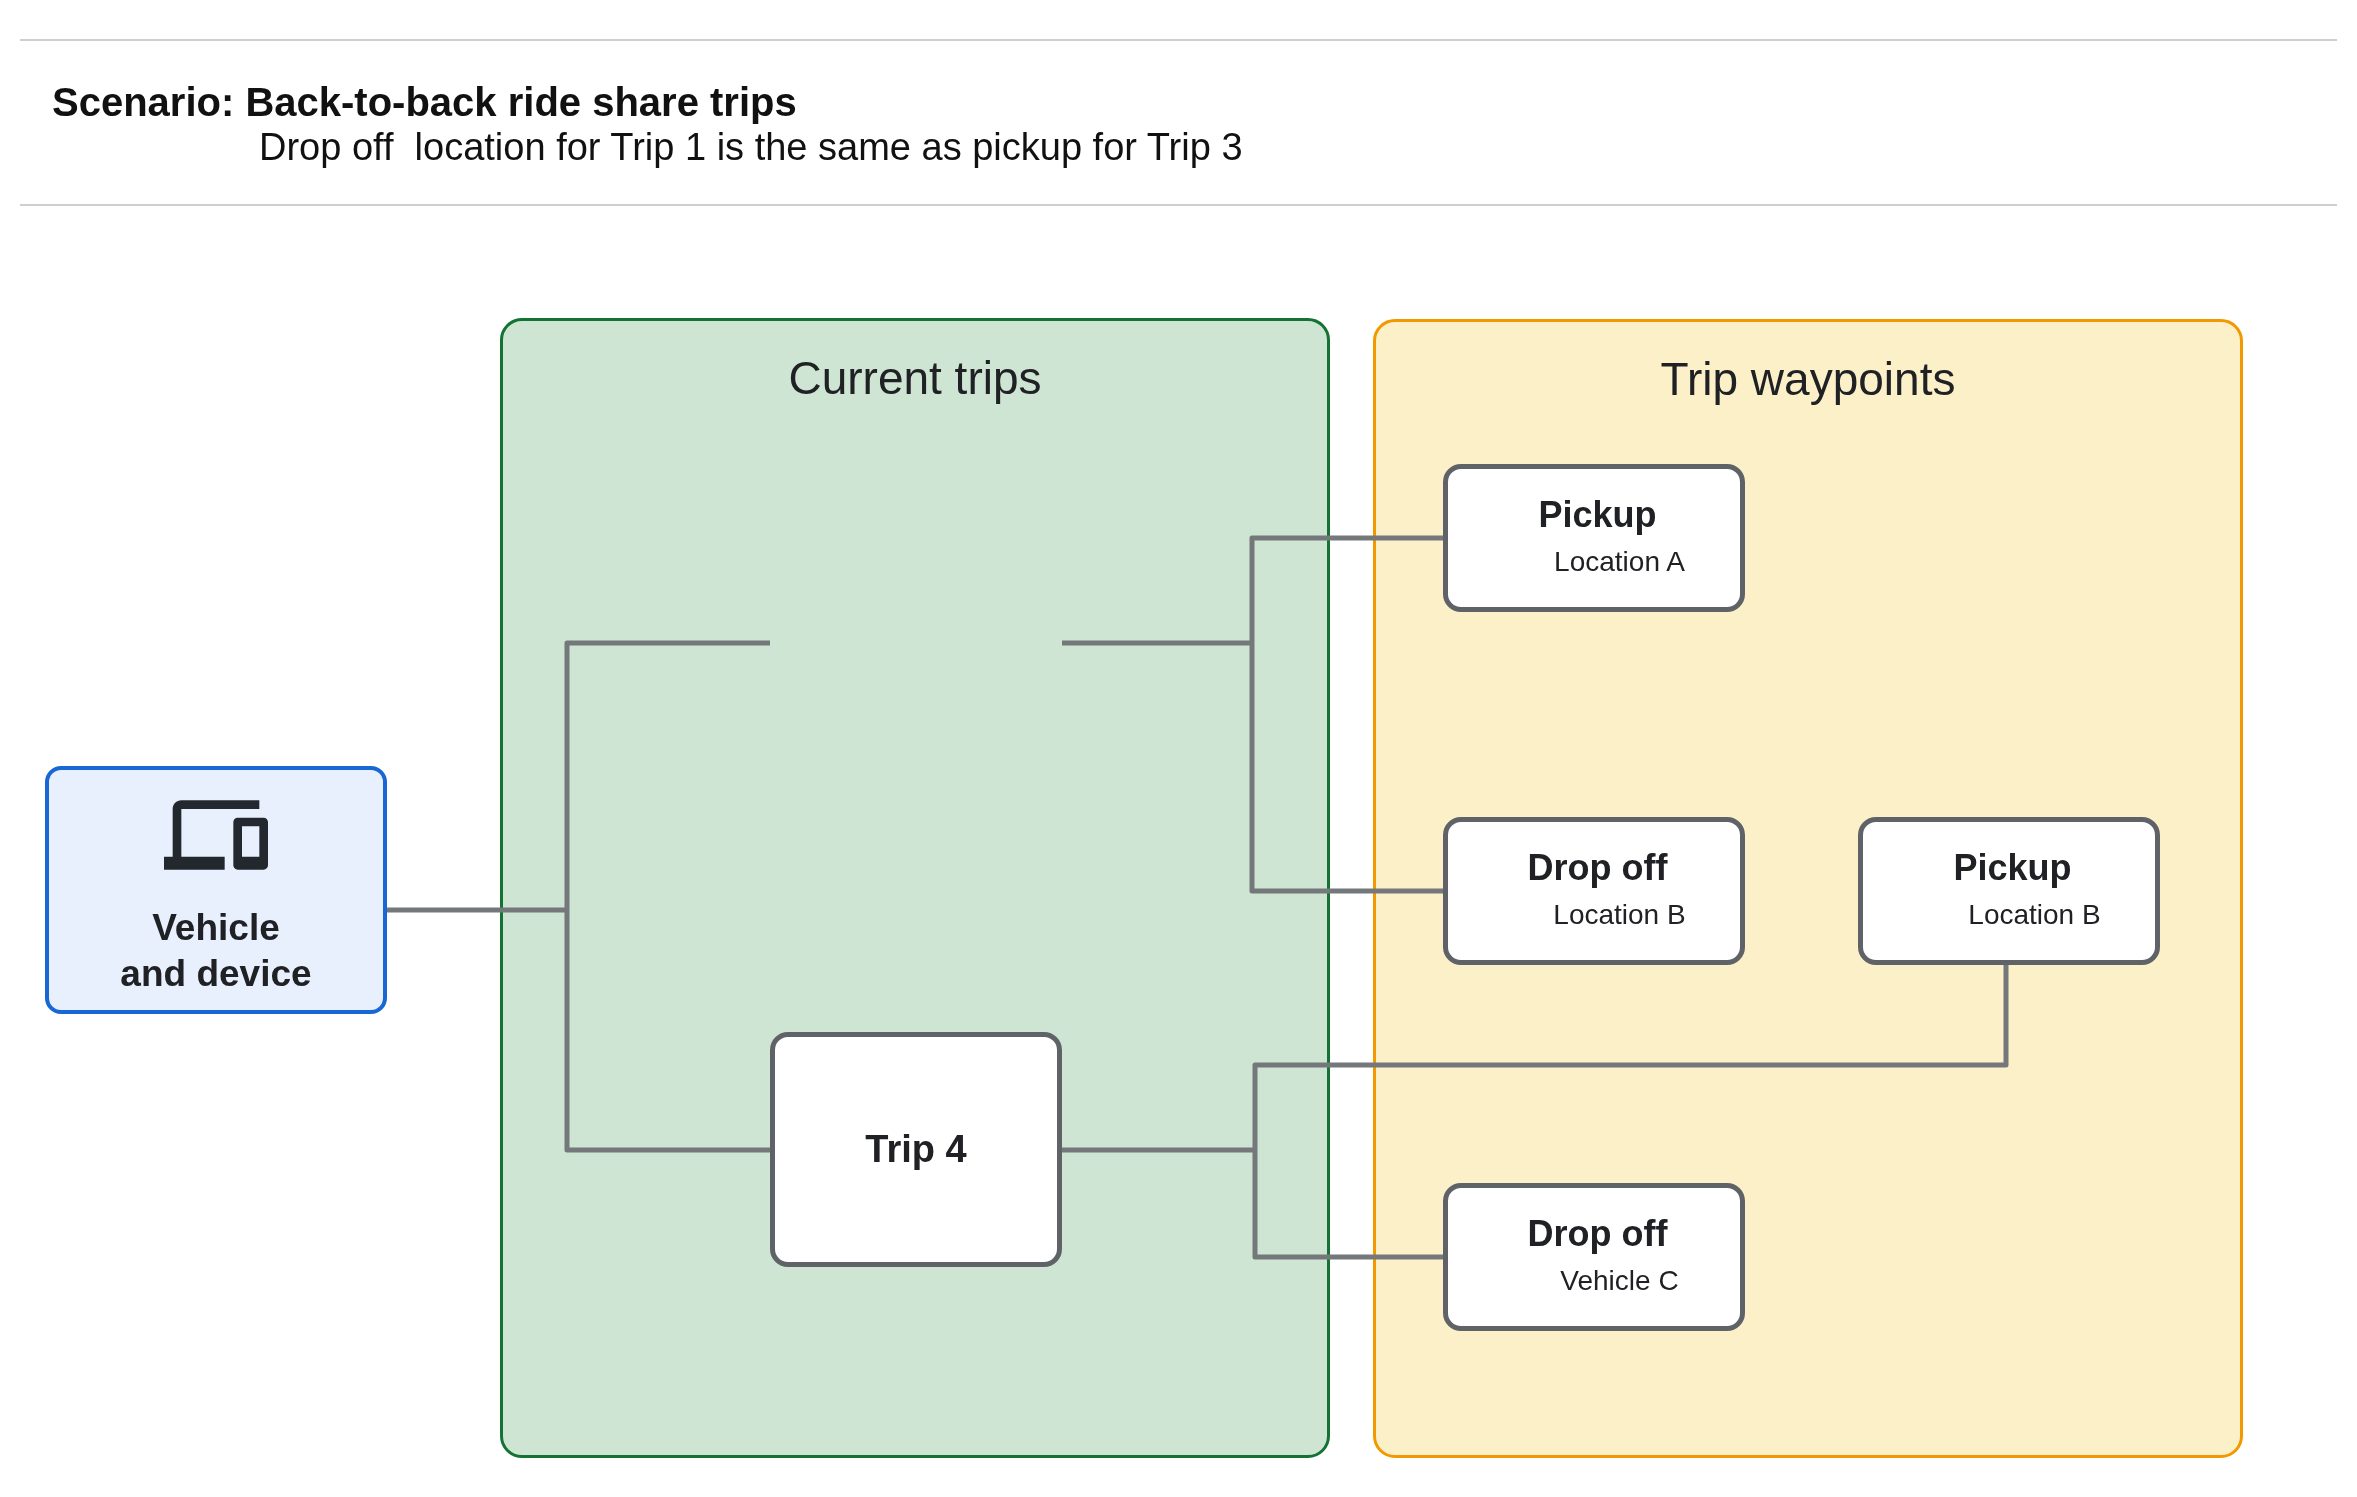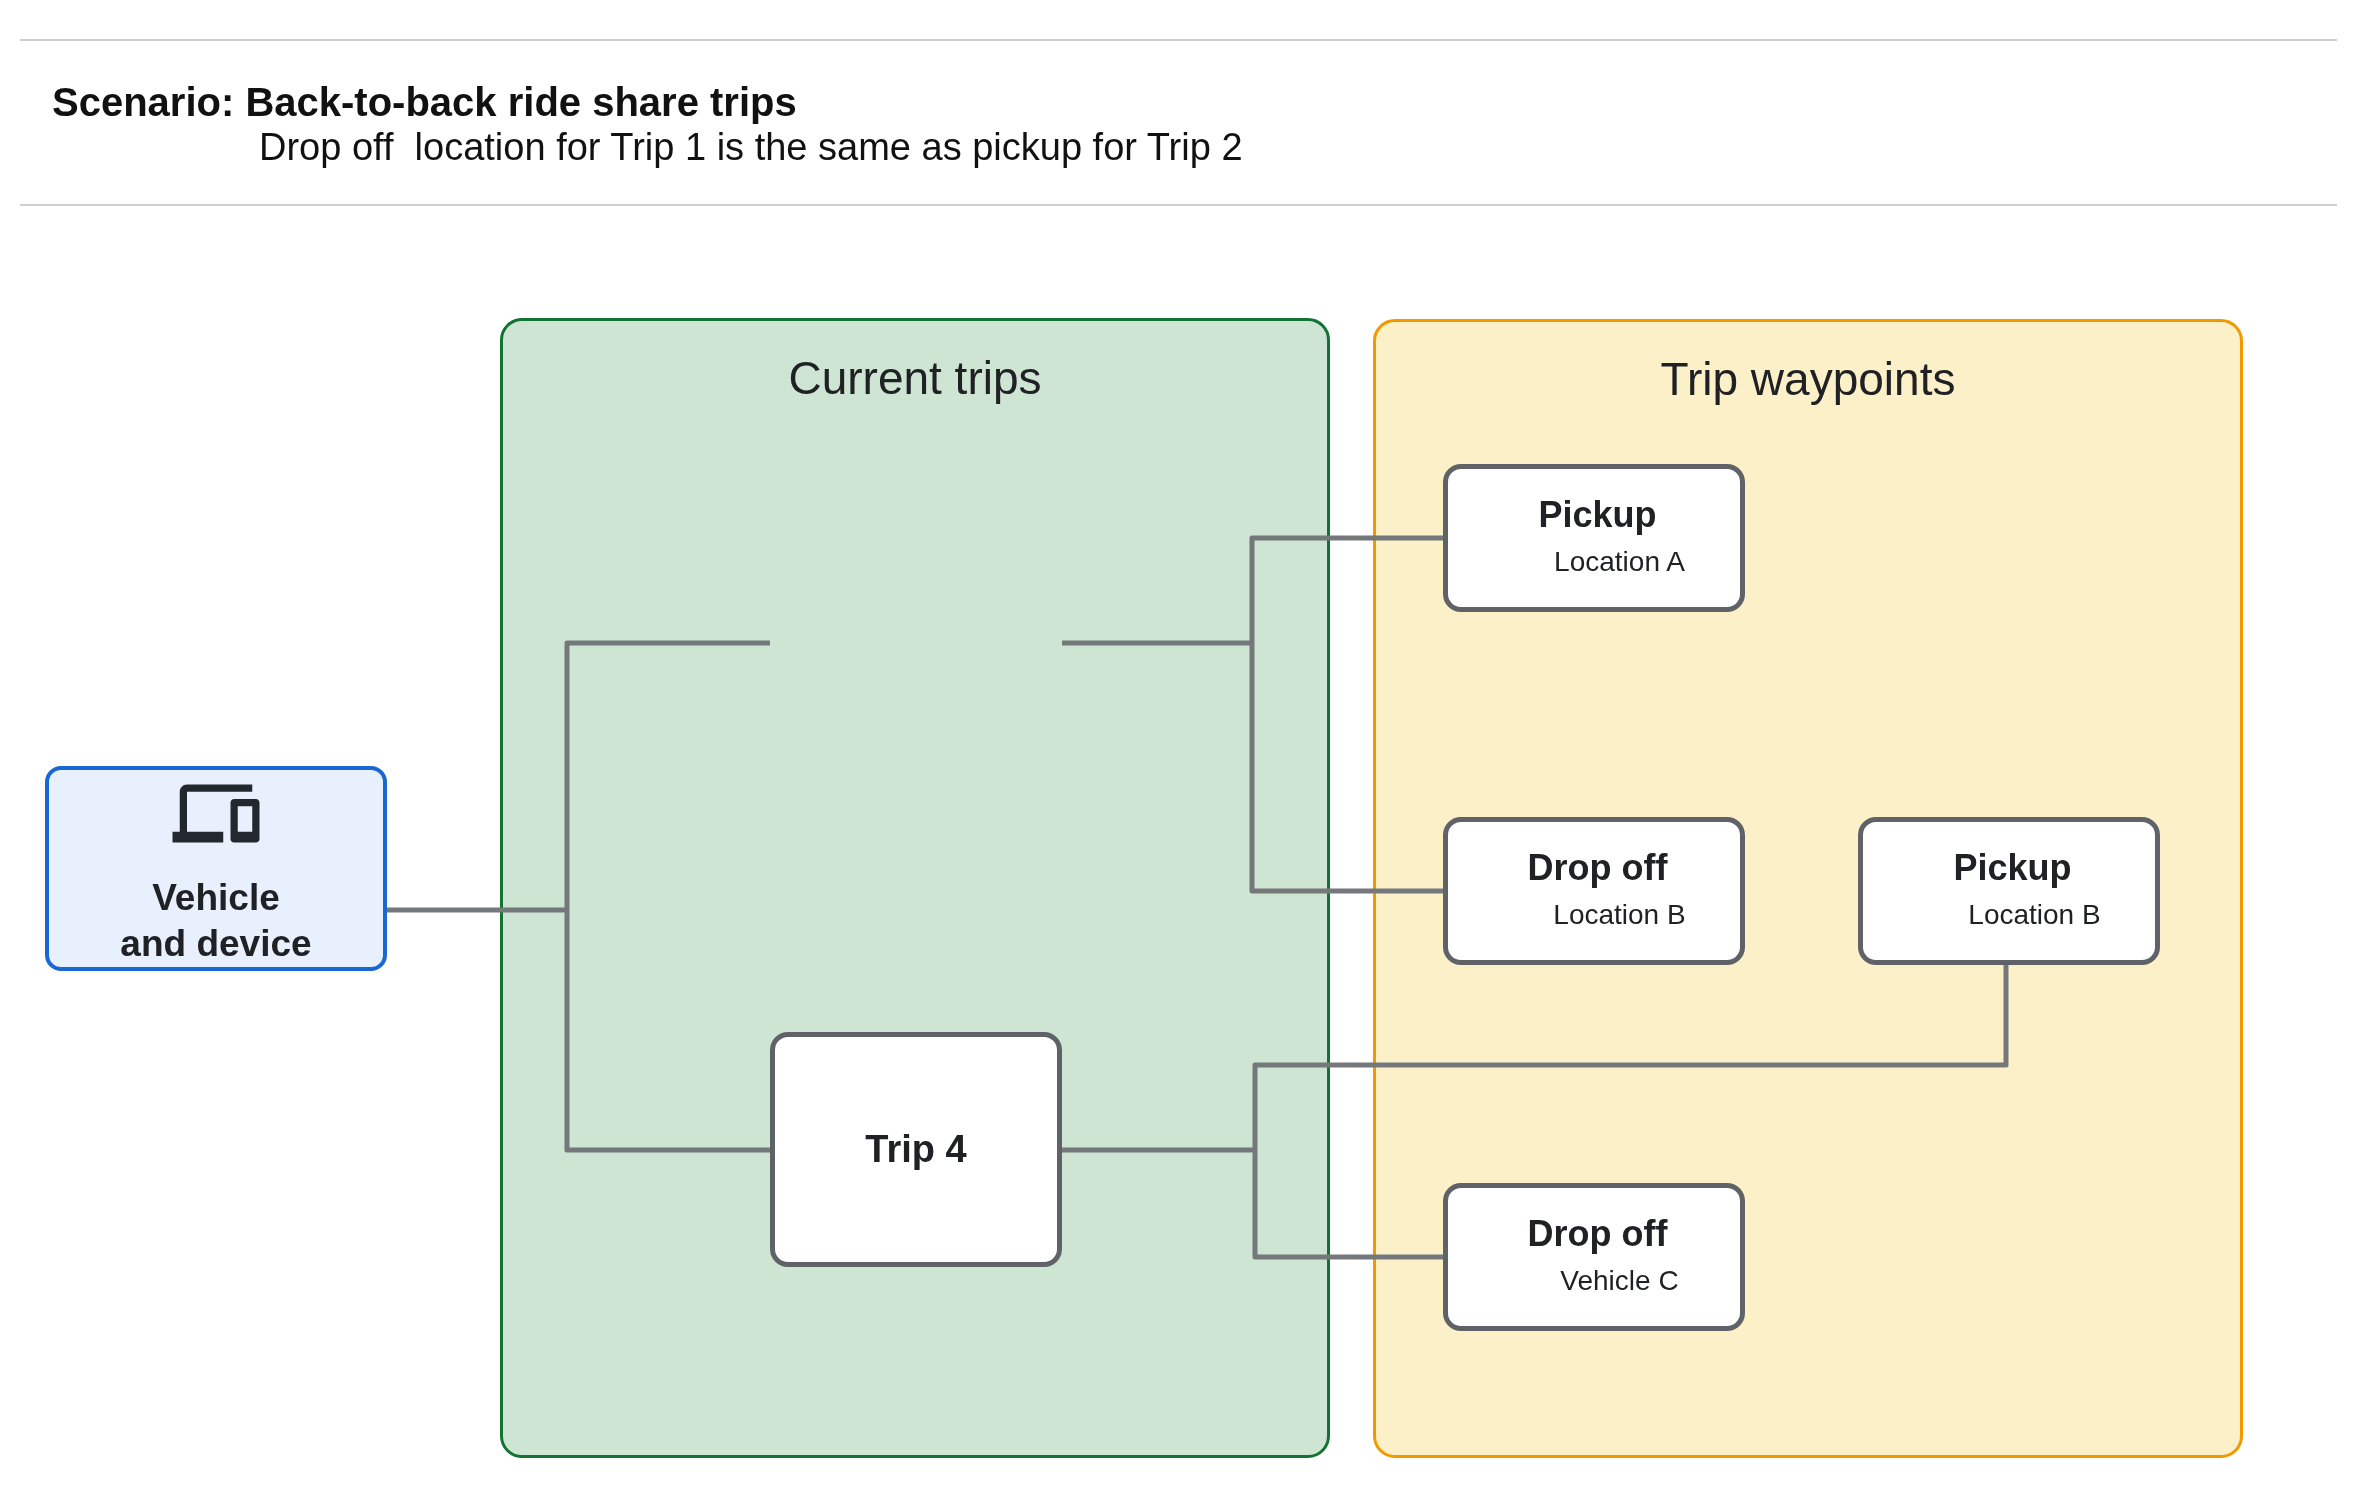"Drop off location for Trip" div { text: 2 -> 3 }
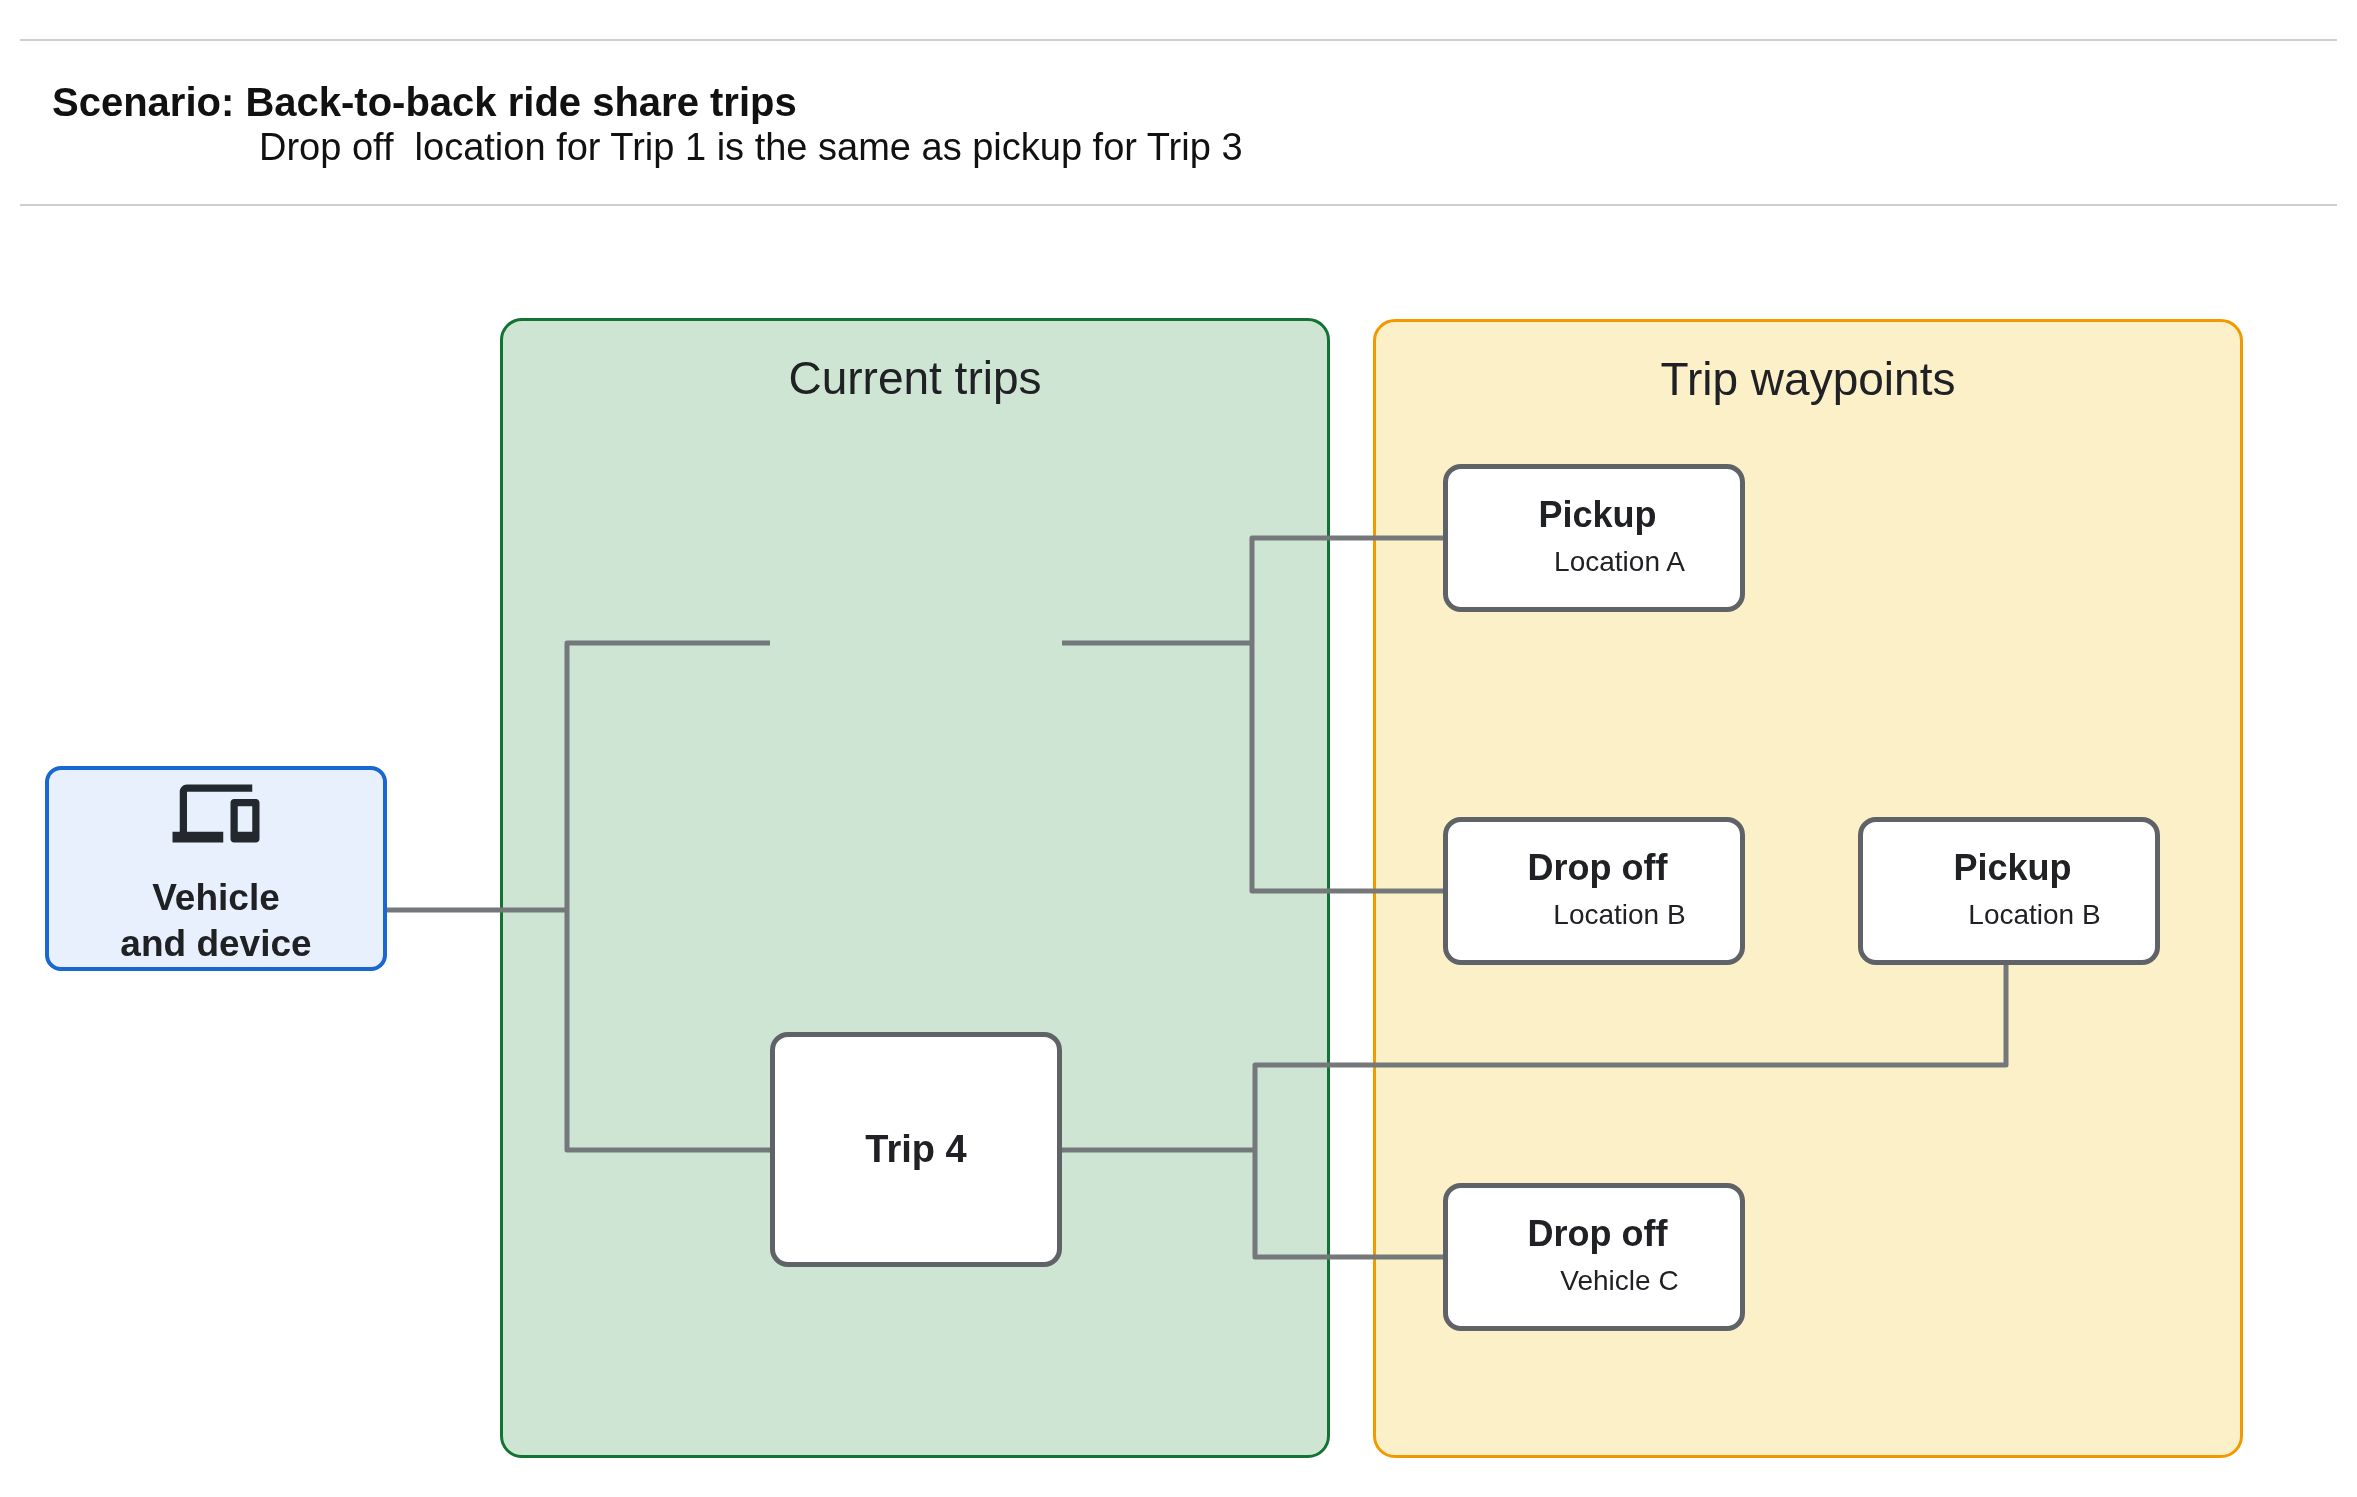"Vehicle" #vehicle-node { height: 205px -> 248px }
